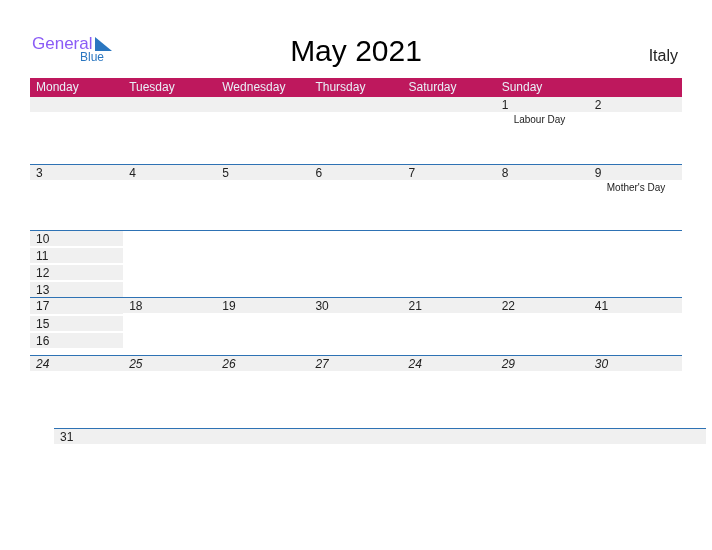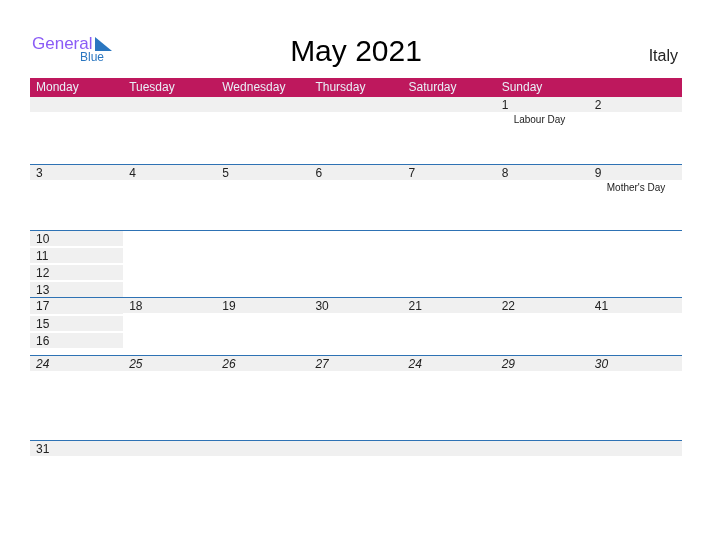"31" div.week { margin-left: none -> 24px; top: 440px -> 428px }
